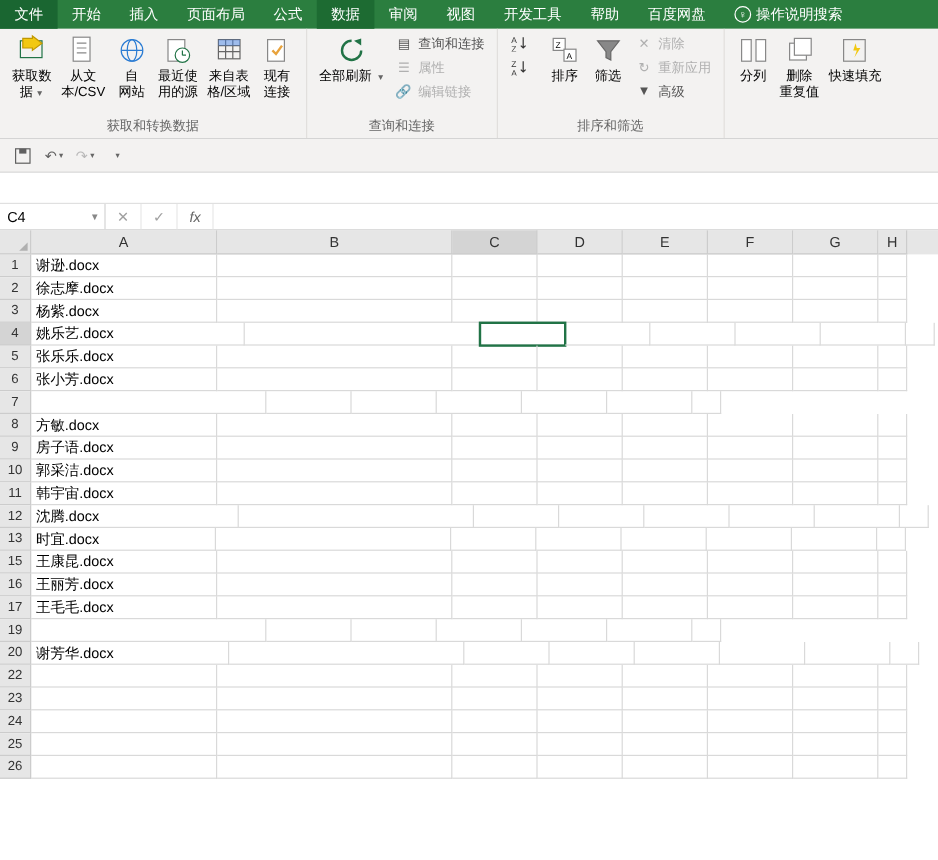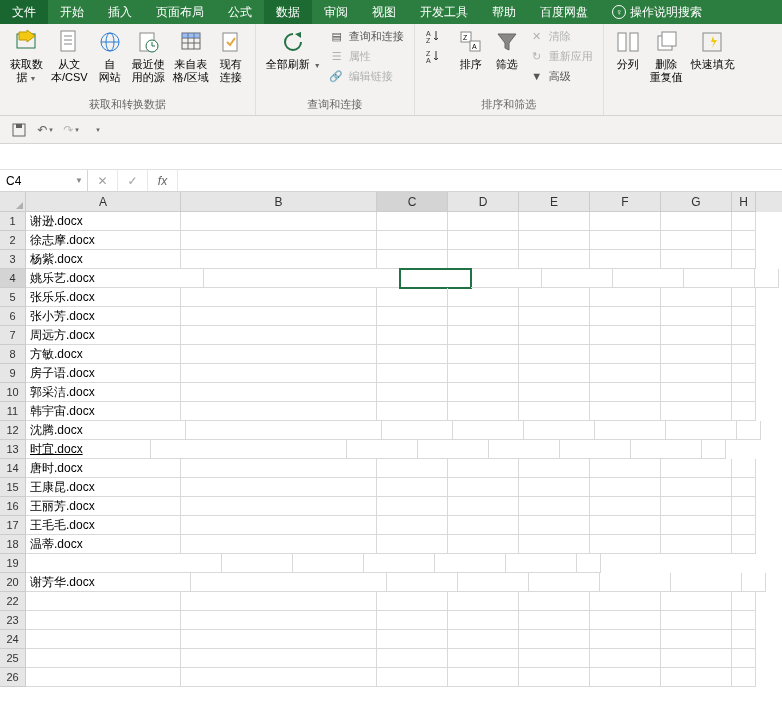"周远方.docx" div.cell { html: <div>周远方.docx</div> -> none }
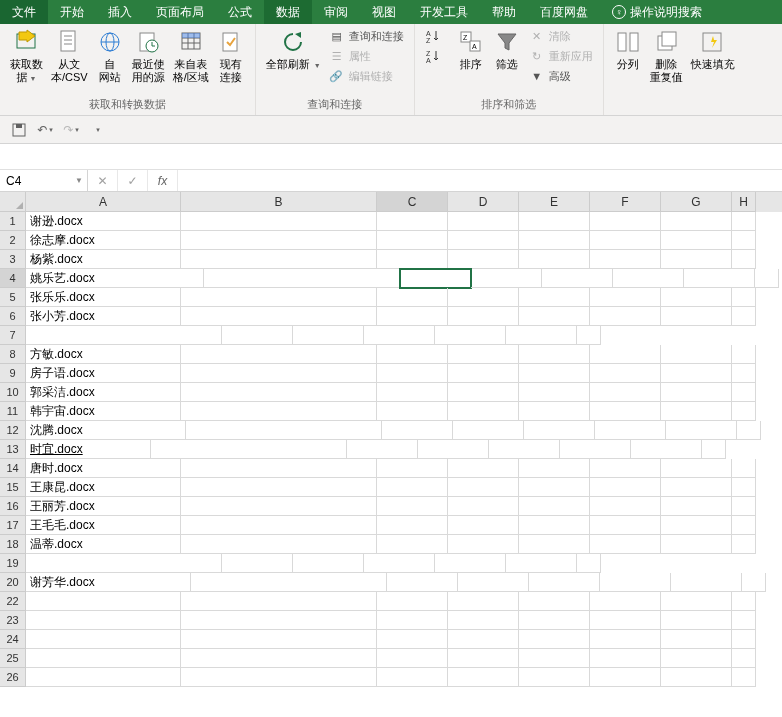"沈腾.docx" div.cell { width: 160px -> 173px }
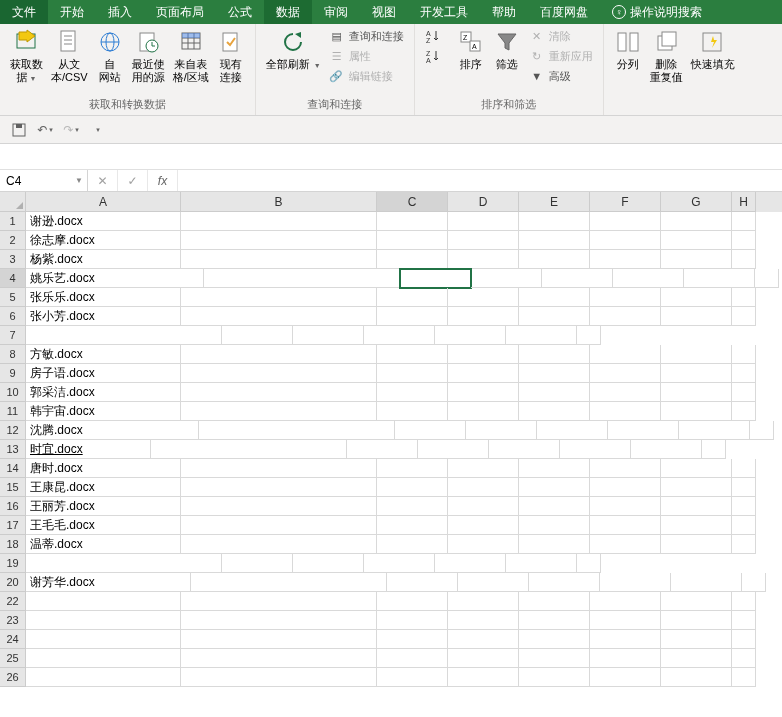"时宜.docx" div.cell { text-decoration: underline -> none; width: 125px -> 154px }
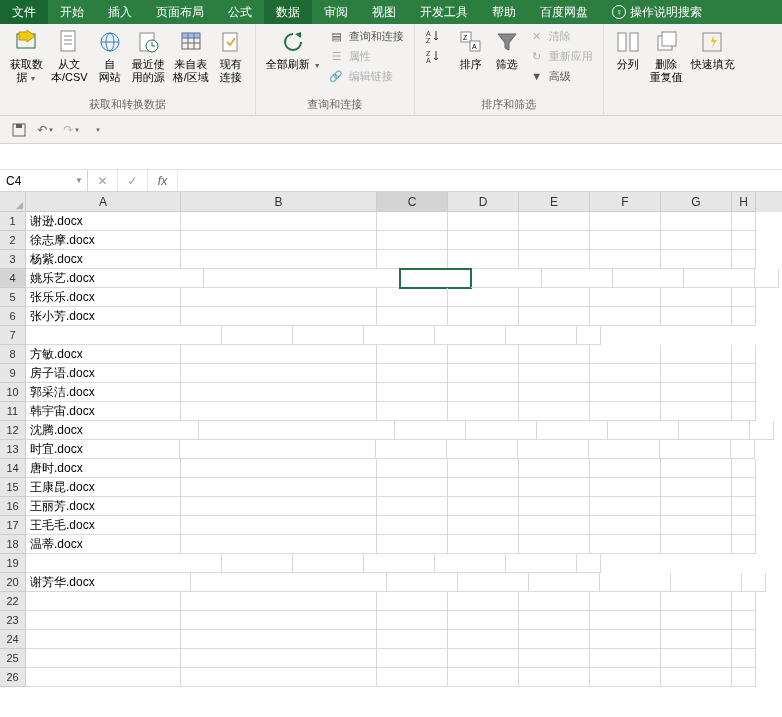"14" div.row { html: <div> <div>14</div> <div>唐时.docx</div> <div></div> <div></div> <div></div> <div></div> <div></div> <div></div> <div></div> </div> -> none }
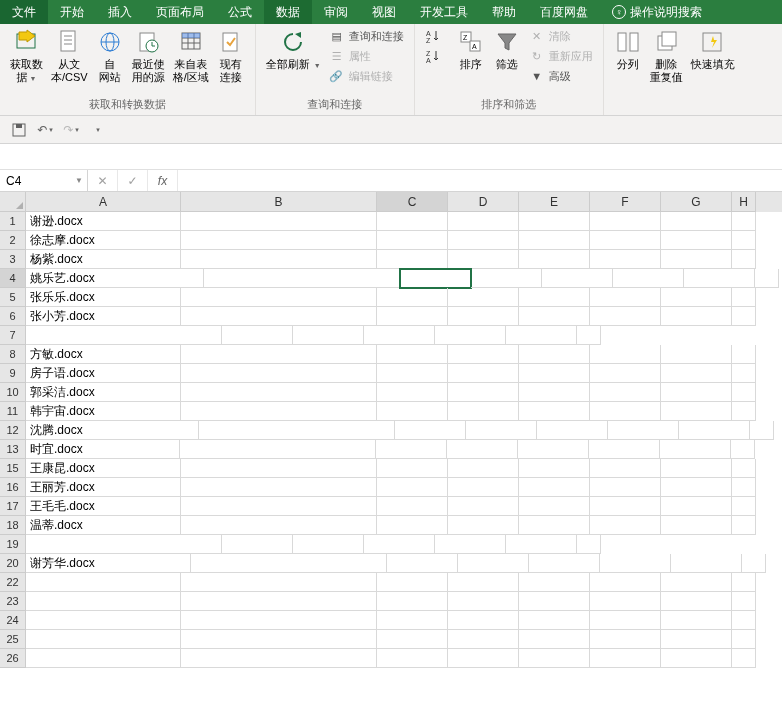"18" div.row { html: <div> <div>18</div> <div>温蒂.docx</div> <div></div> <div></div> <div></div> <div></div> <div></div> <div></div> <div></div> </div> -> none }
